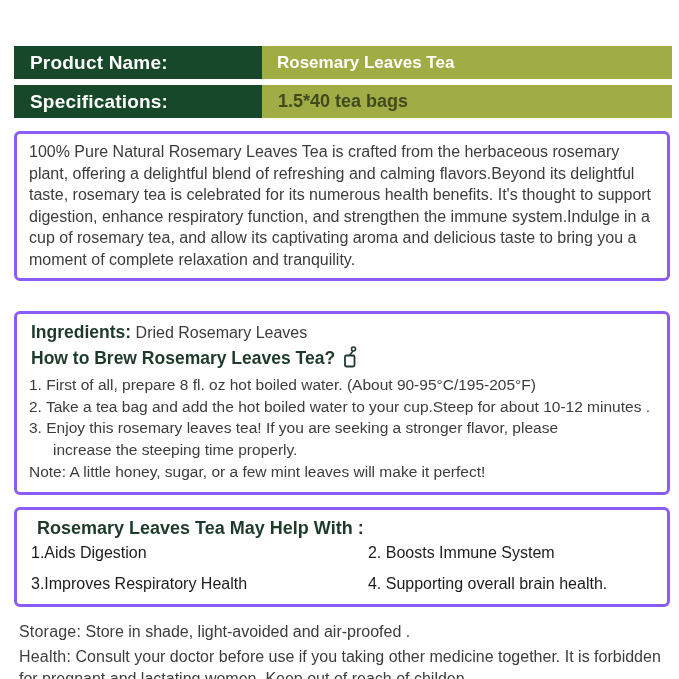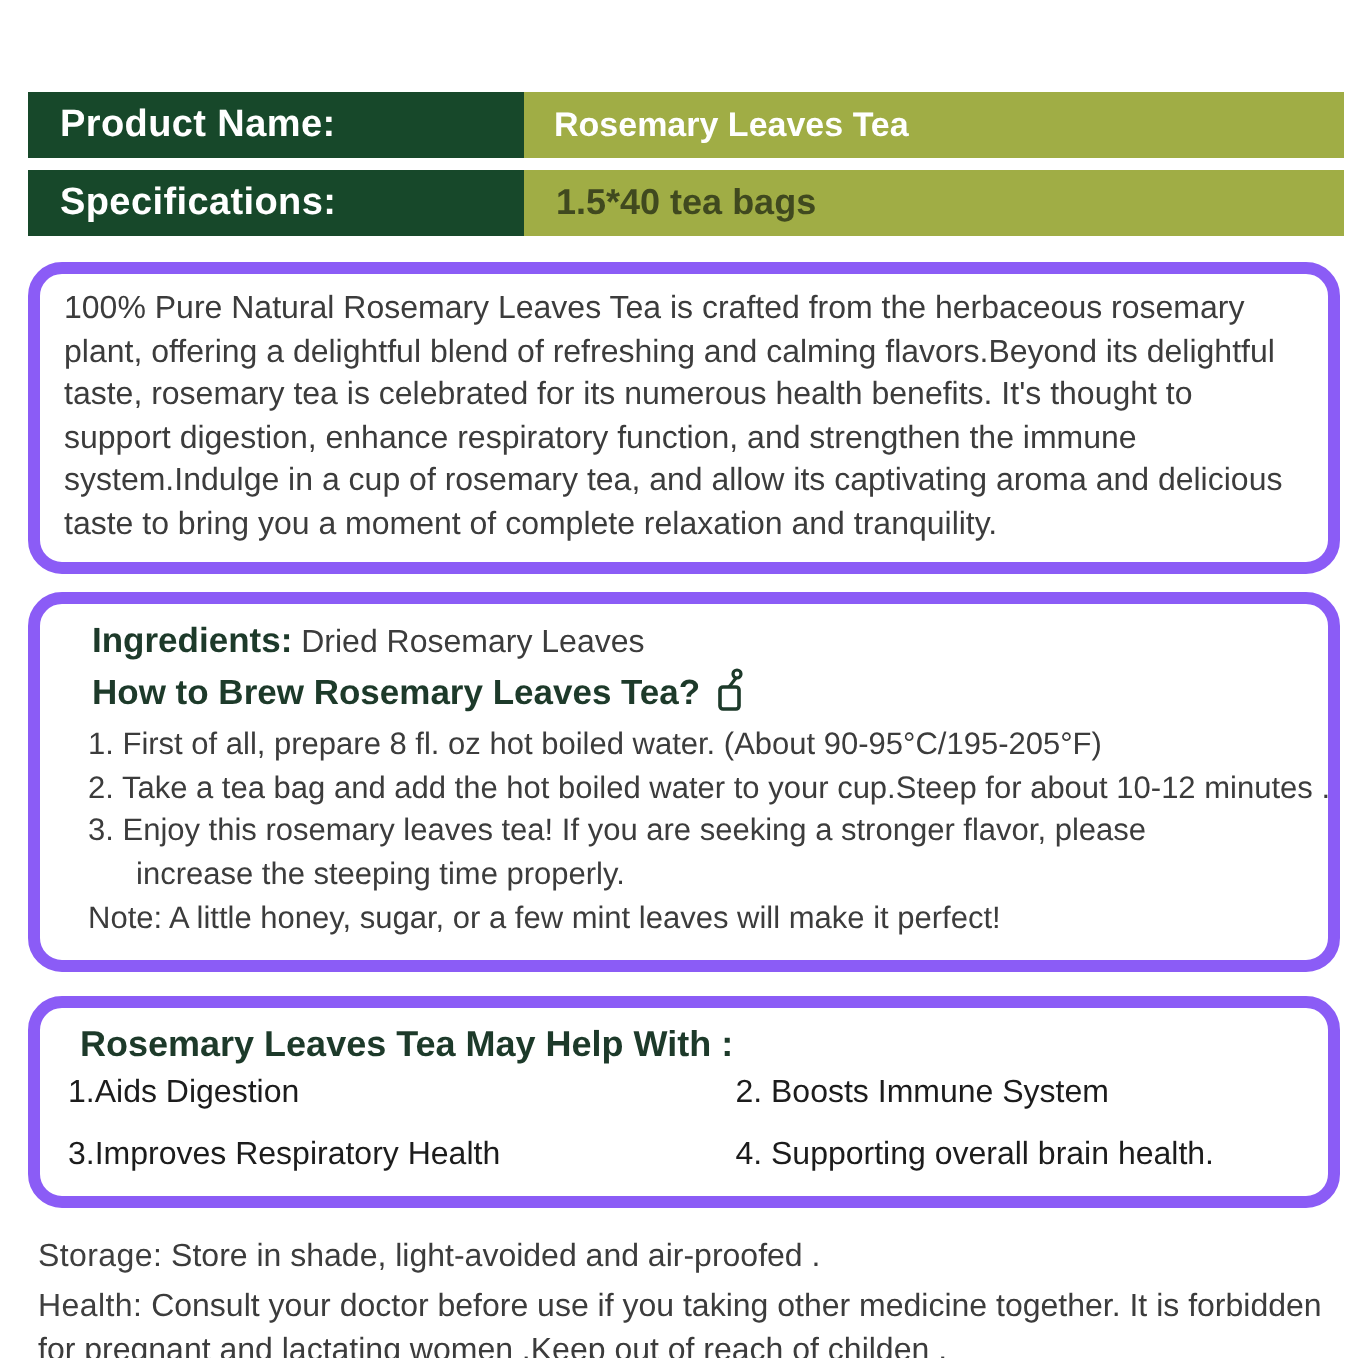"100% Pure Natural Rosemary Leaves" .box { border: 6px solid #8b5cf6 -> 3px solid #8b5cf6; border-radius: 17px -> 6px }
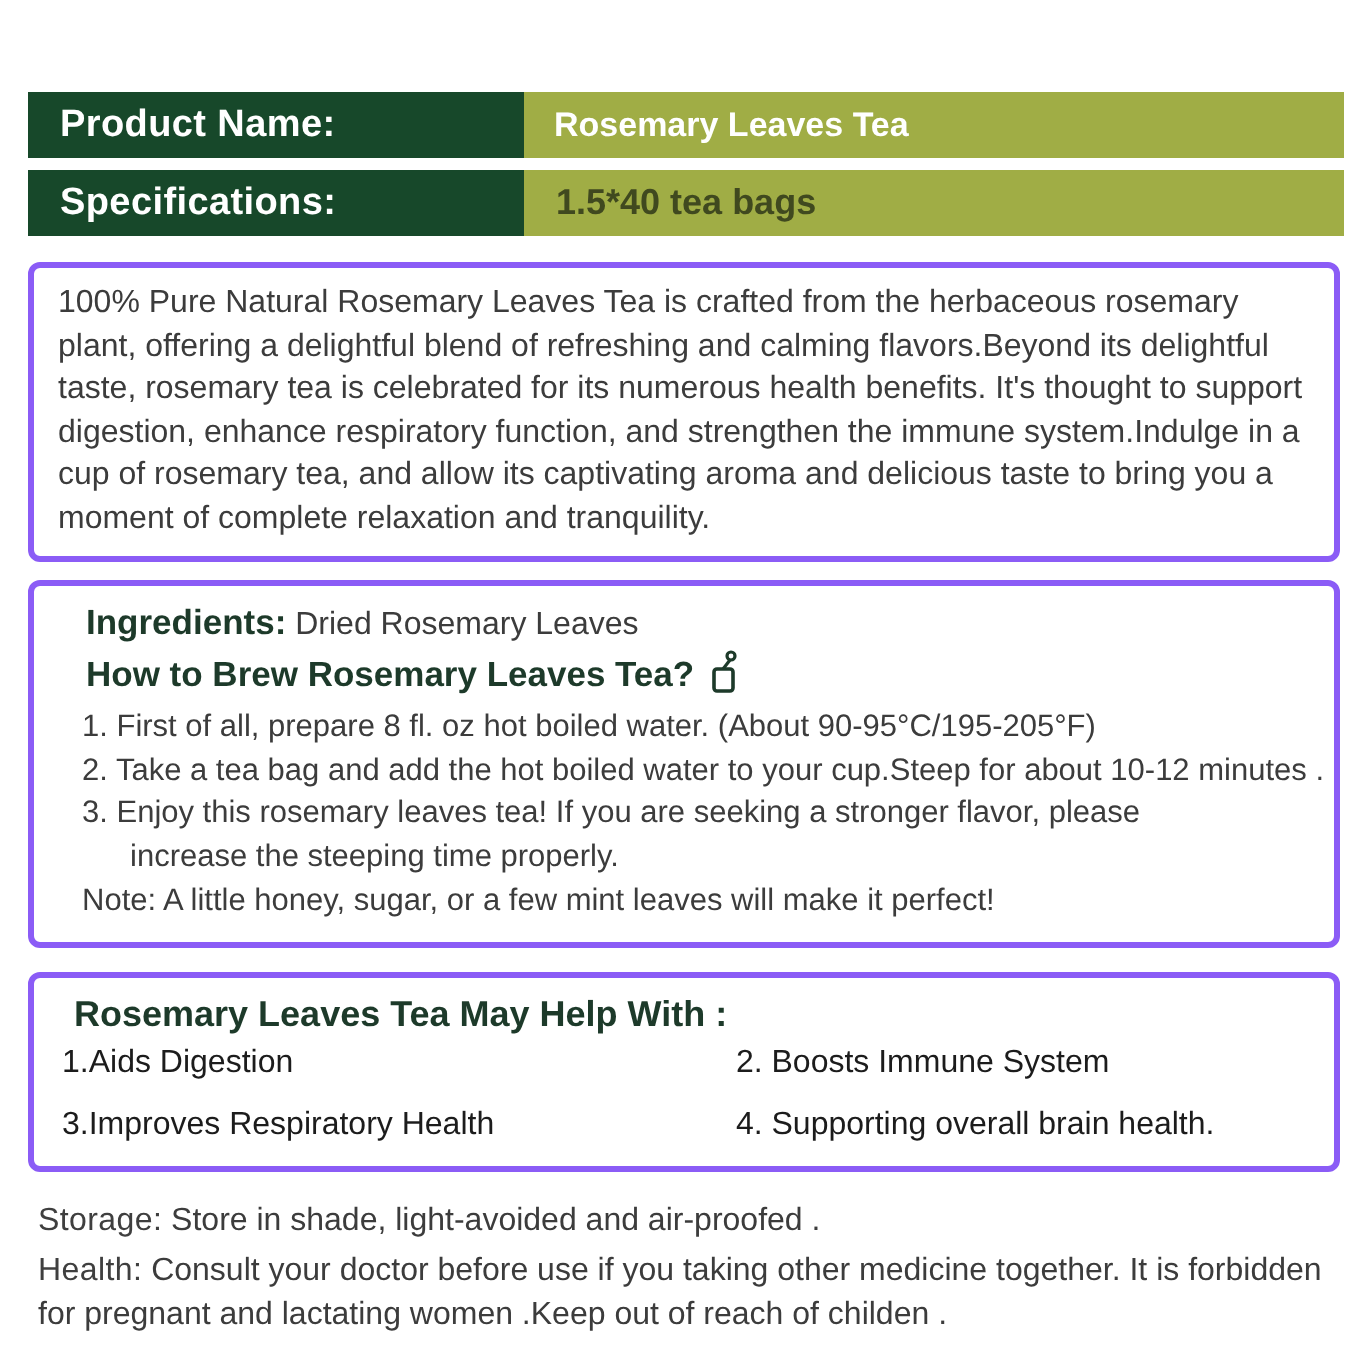"Ingredients: Dried Rosemary Leaves" .brew-box { margin-top: 9px -> 30px; padding: 5px 10px 9px 24px -> 5px 10px 9px 12px }
